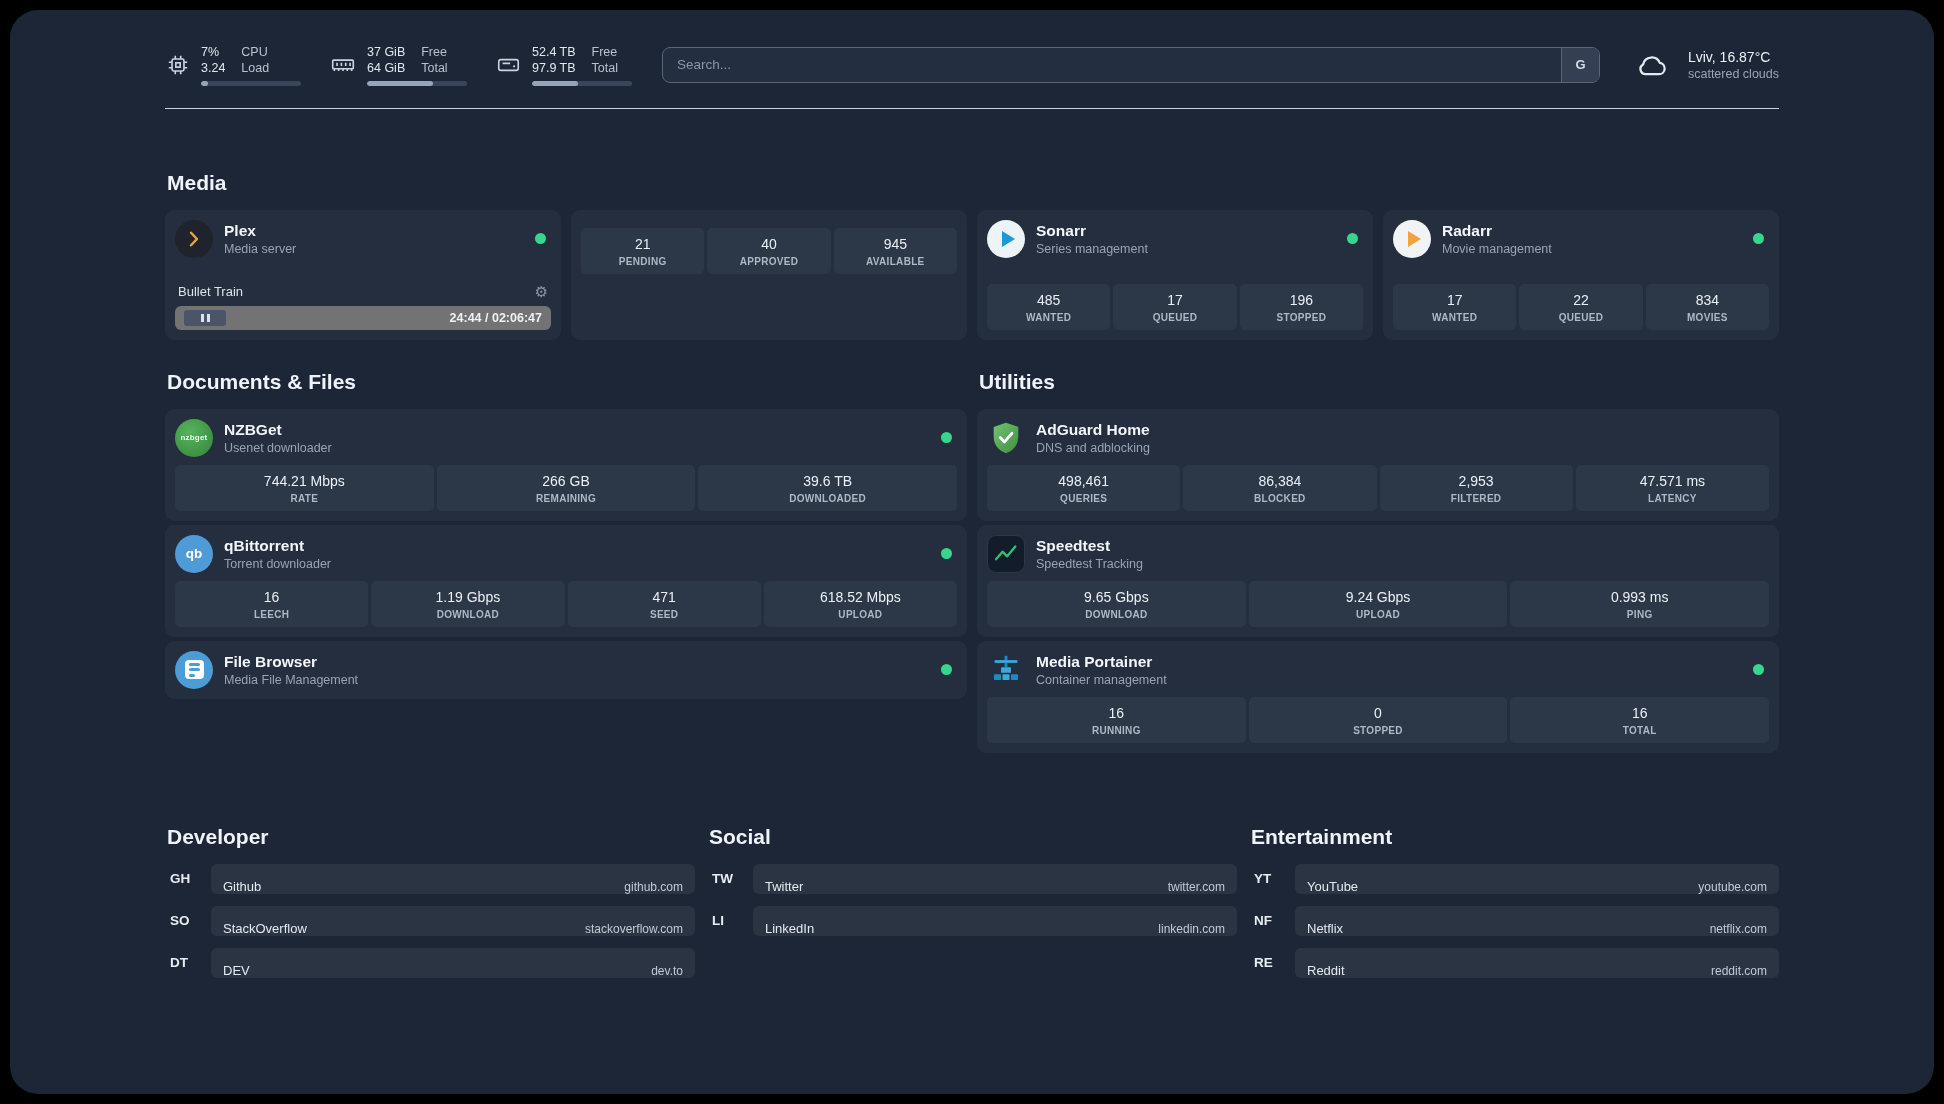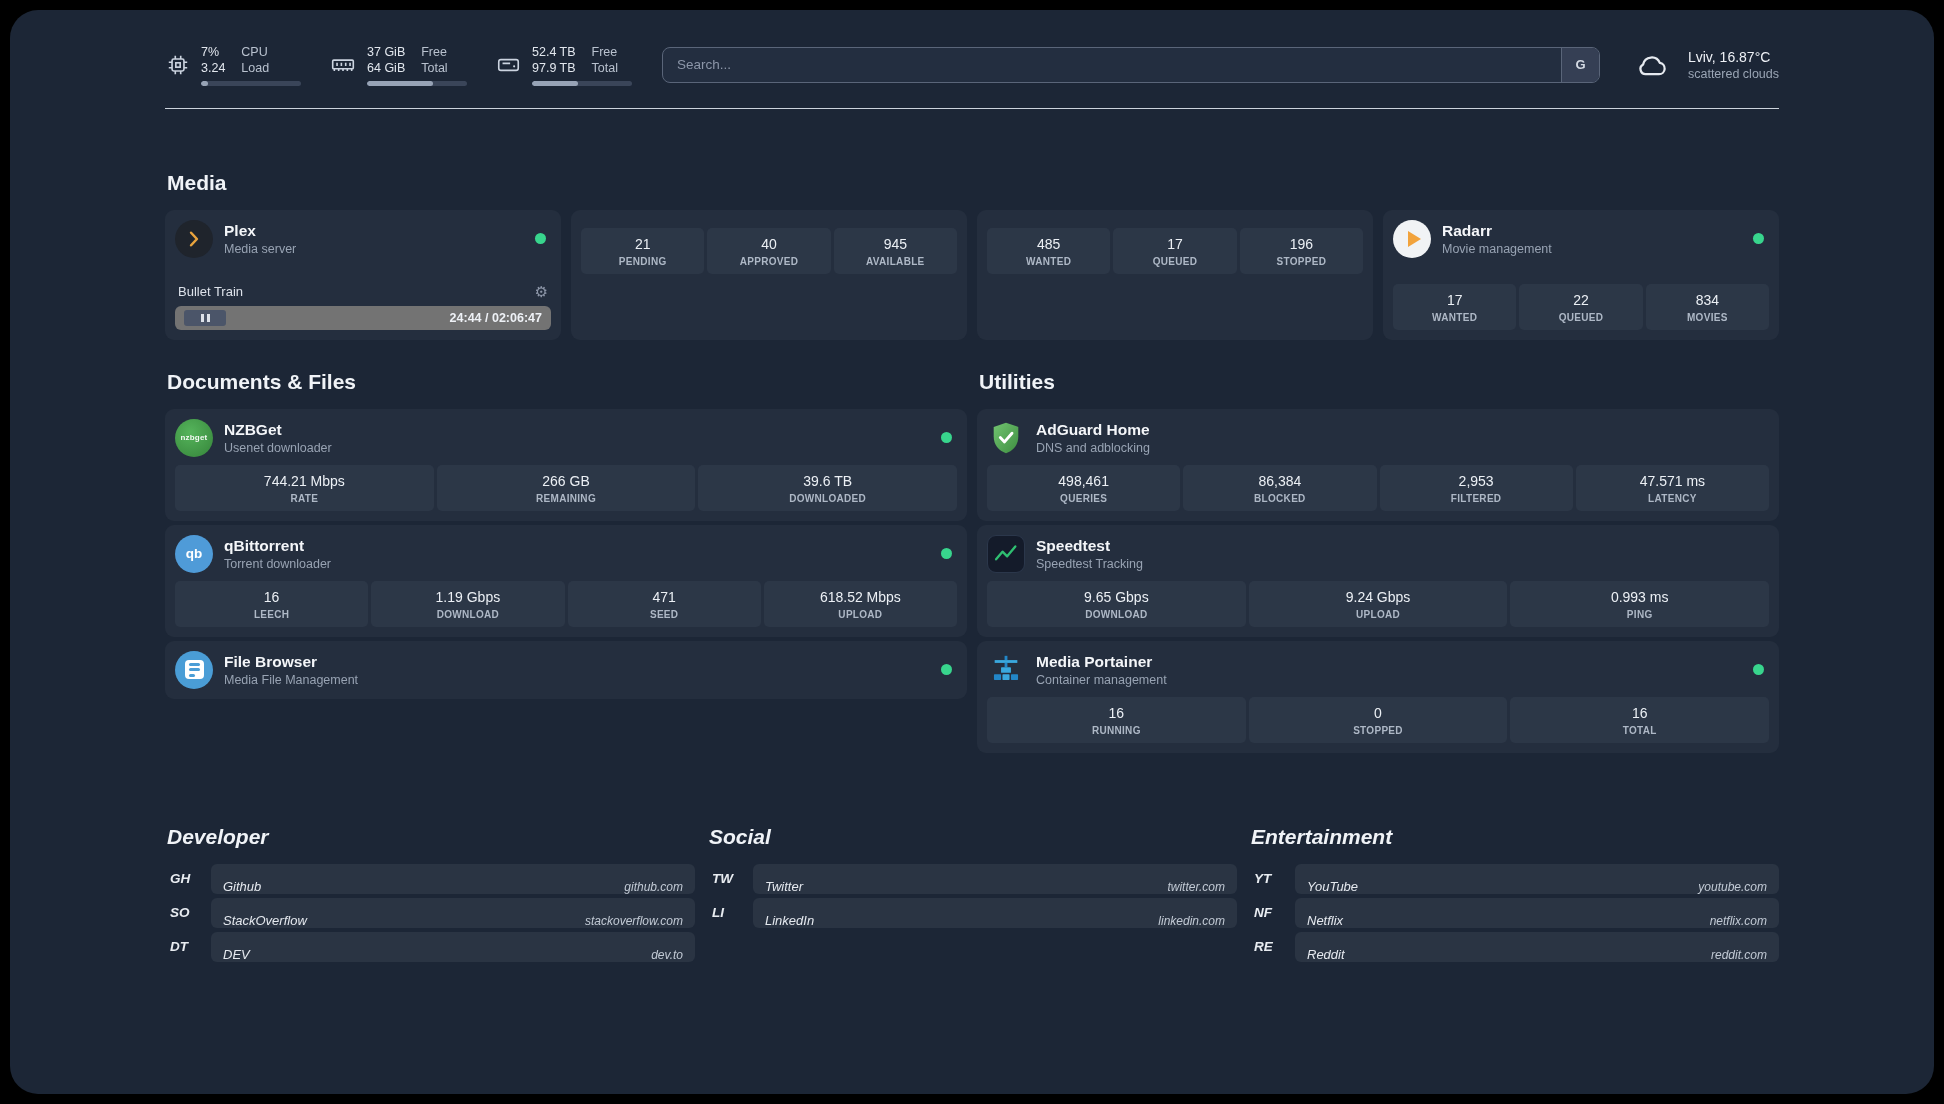"Sonarr" div.card-head { html: none -> <div> <div> <span></span> </div> <div> <div>Sonarr</div> <div>Series management</div> </div> <span></span> </div> }
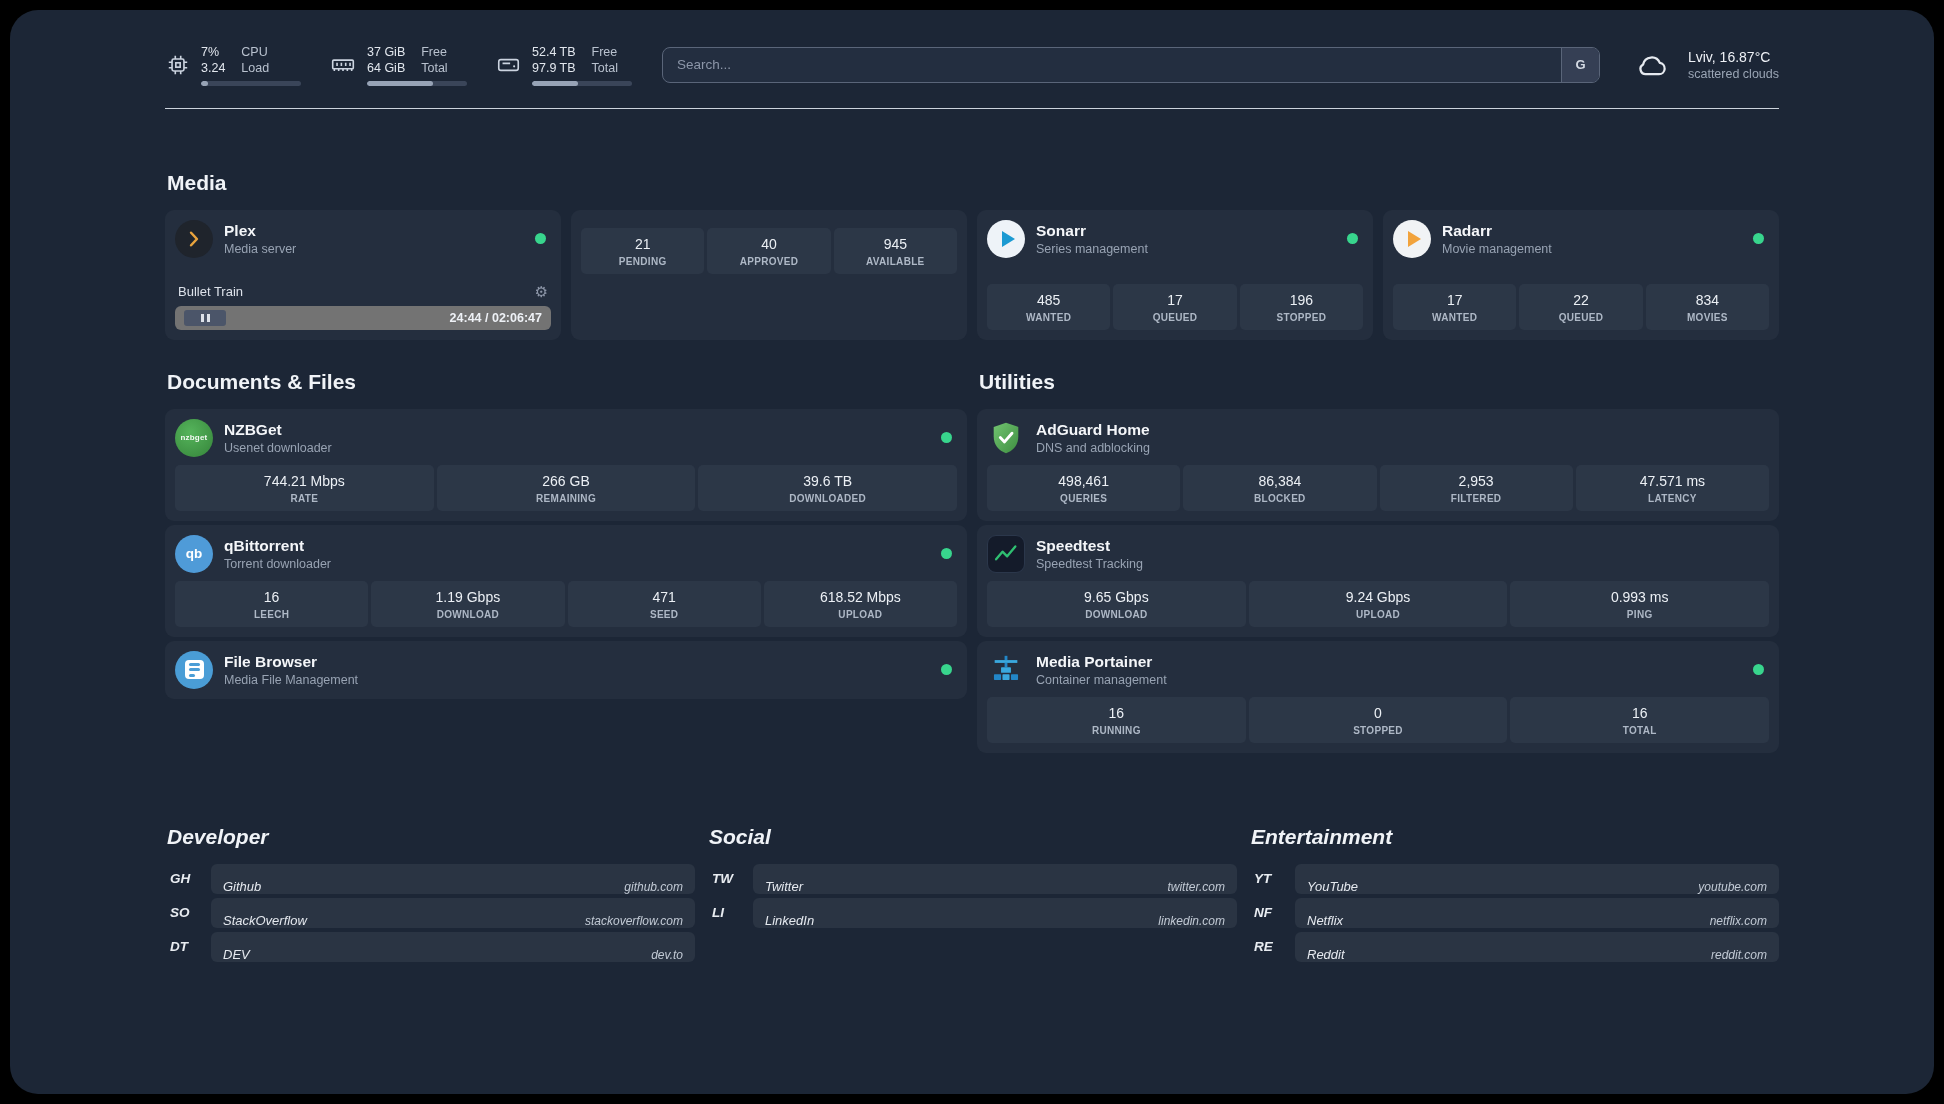"Developer" .bookmarks { font-style: italic -> none }
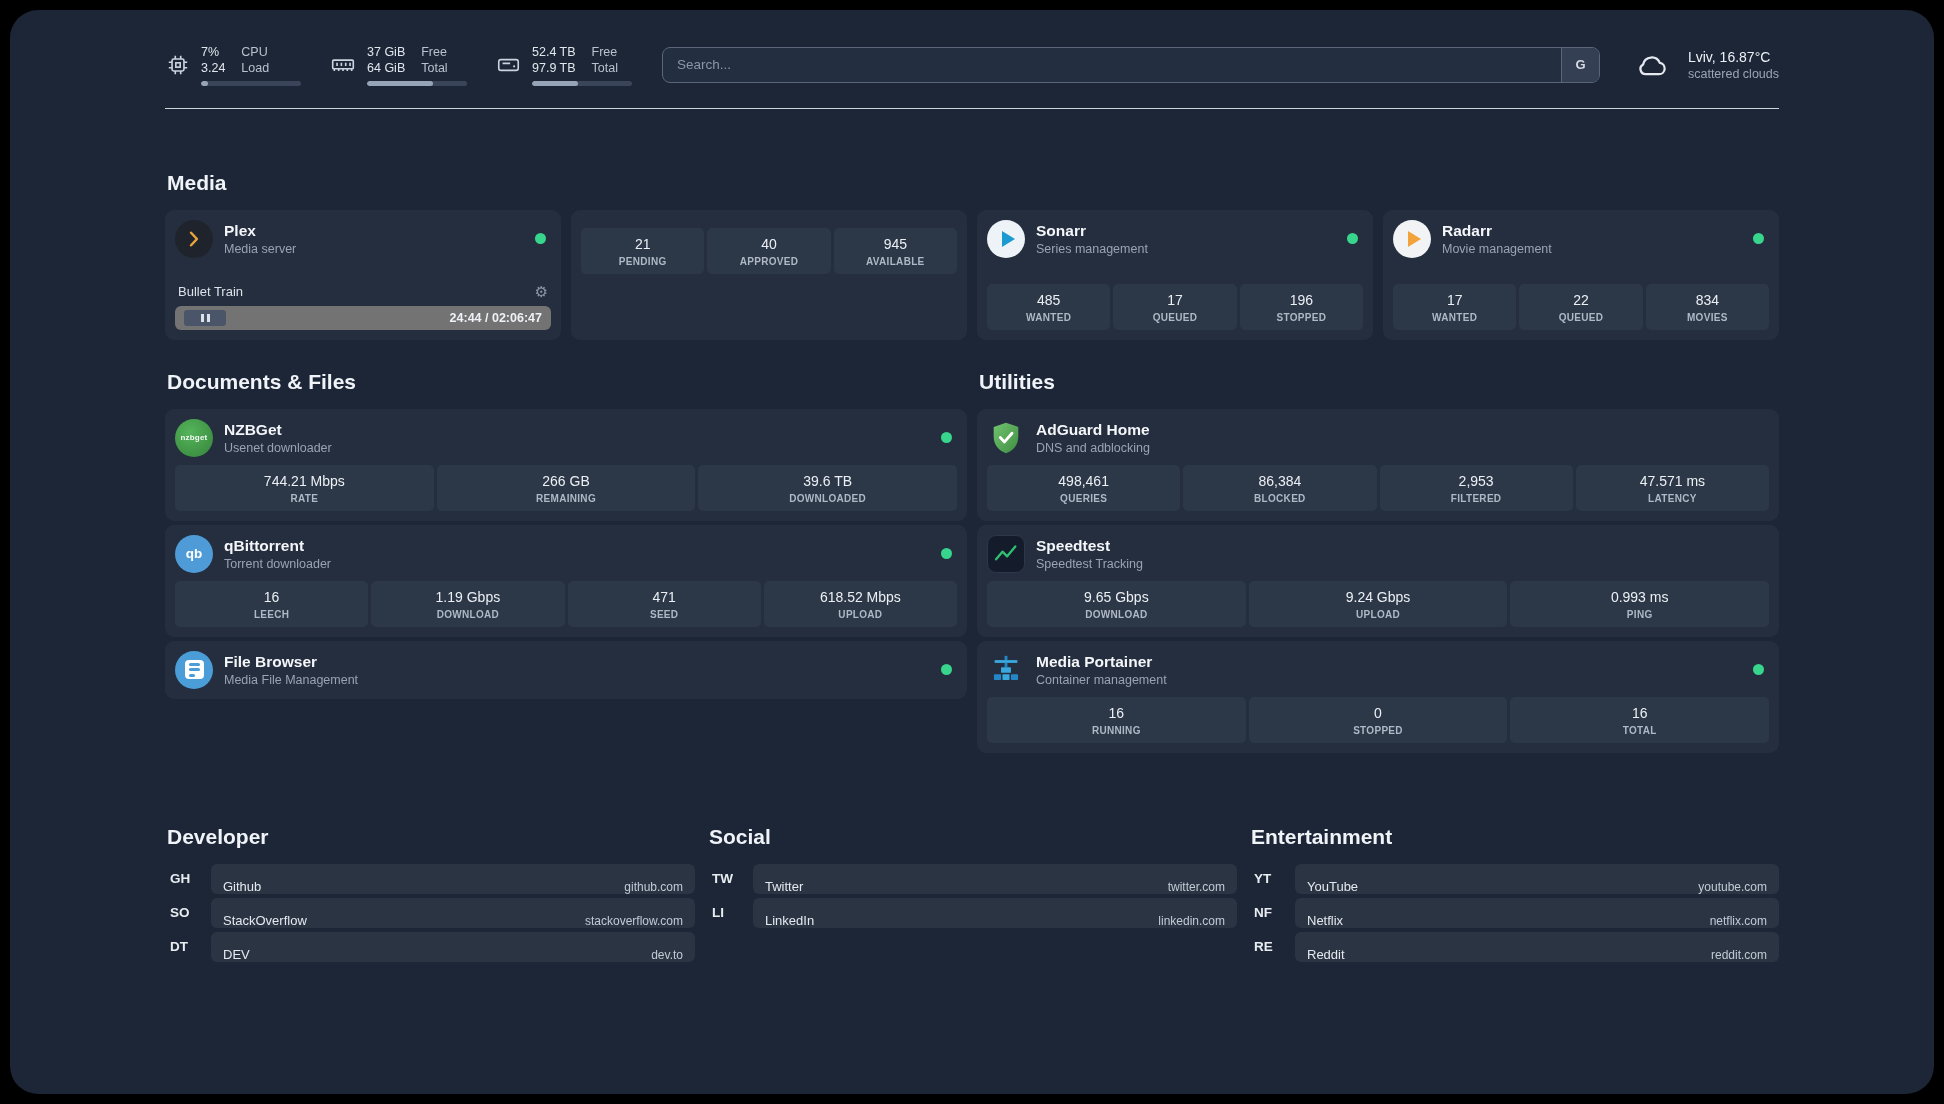"GH" .bm-list { gap: 4px -> 12px }
